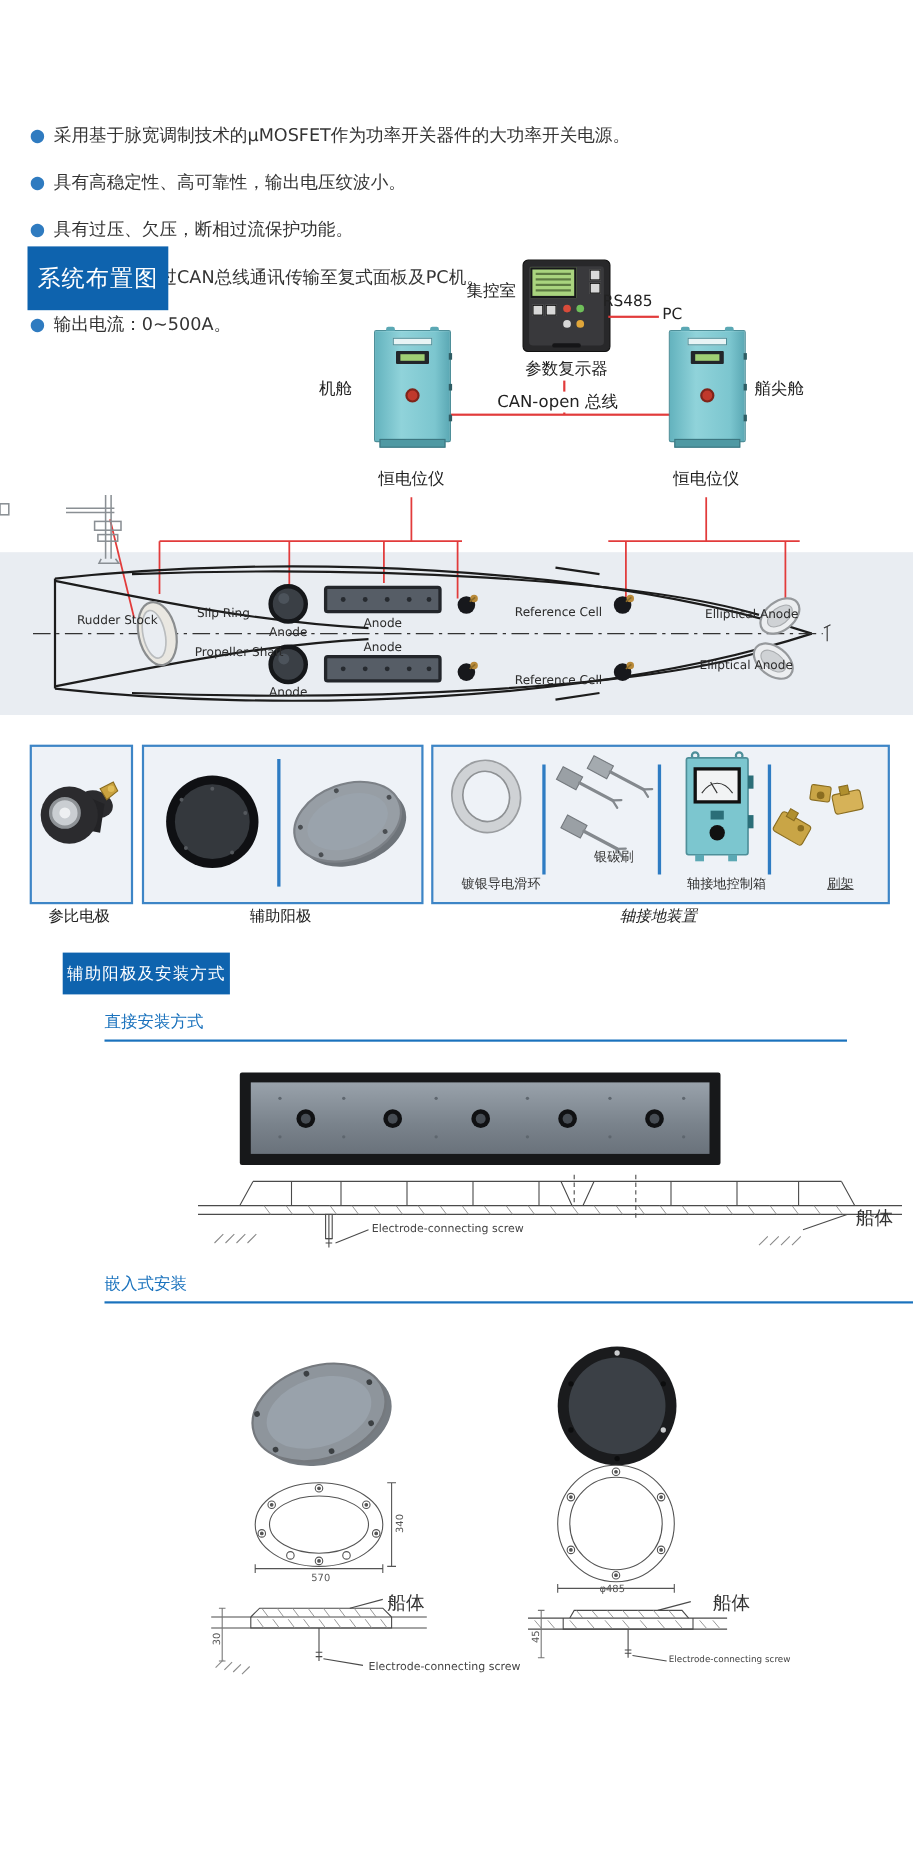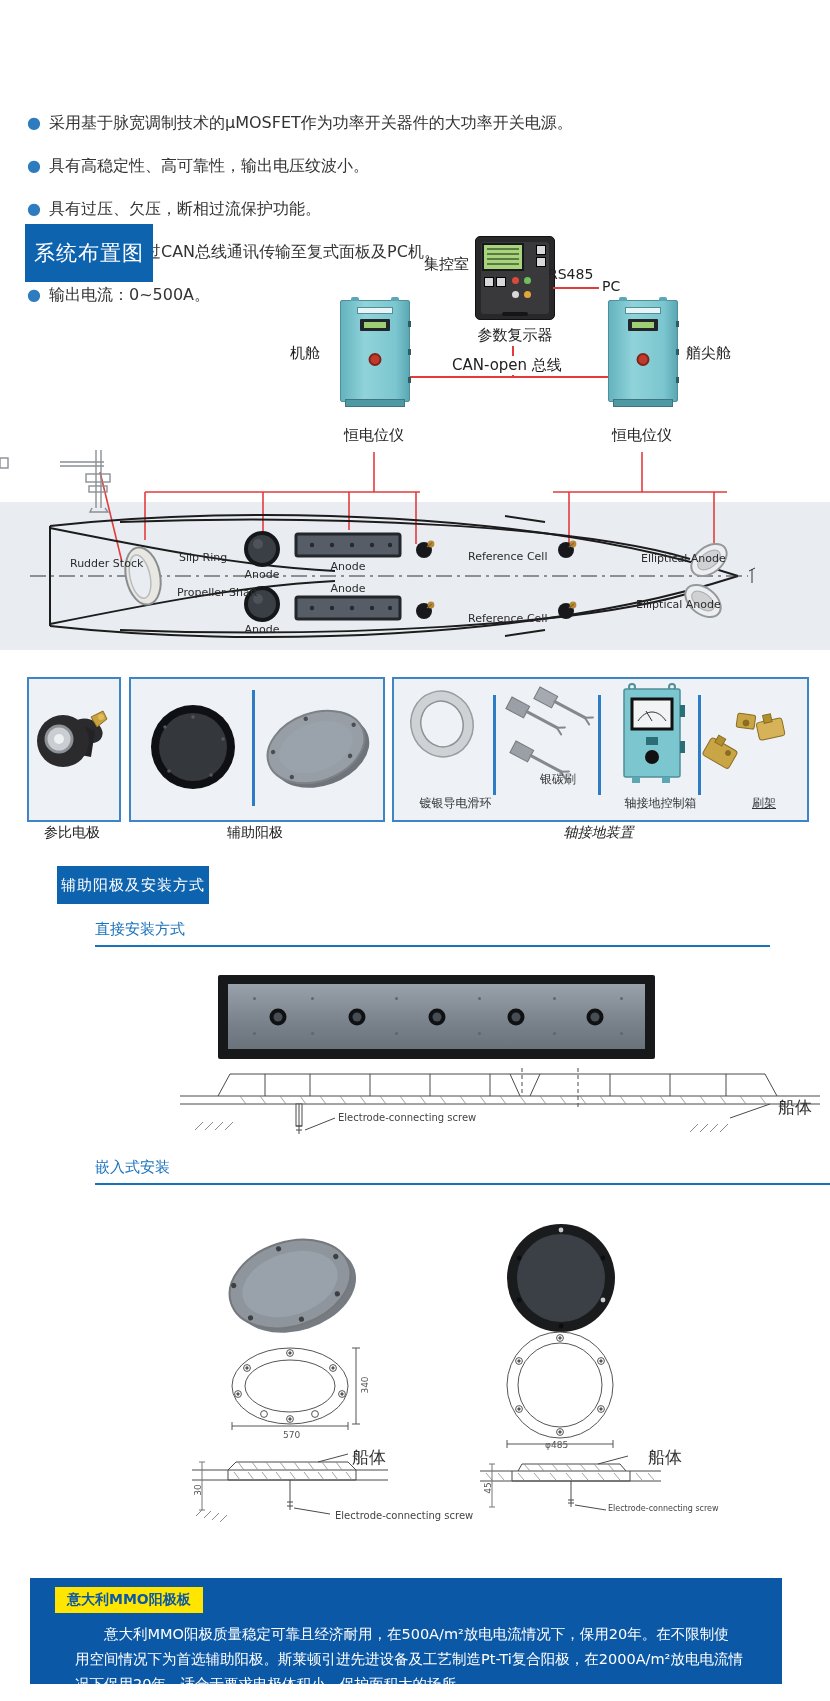"意大利MMO阳极板" div.mmo { html: <div> <div>意大利MMO阳极板</div> <div>意大利MMO阳极质量稳定可靠且经济耐用，在500A/m²放电电流情况下，保用20年。在不限制使用空间情况下为首选辅助阳极。斯莱顿引进先进设备及工艺制造Pt-Ti复合阳极，在2000A/m²放电电流情况下保用20年，适合于要求电极体积小，保护面积大的场所。</div> </div> -> none }
